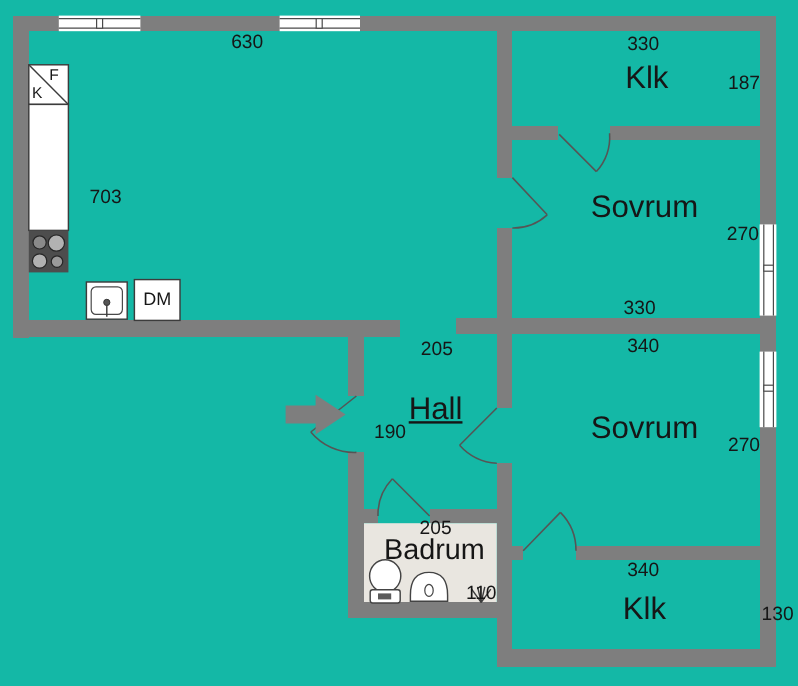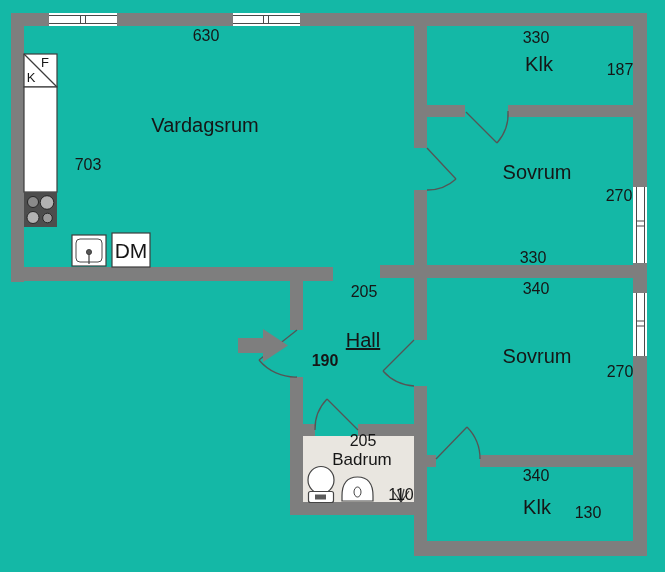"Klk" .room { font-size: 20px -> 26px }
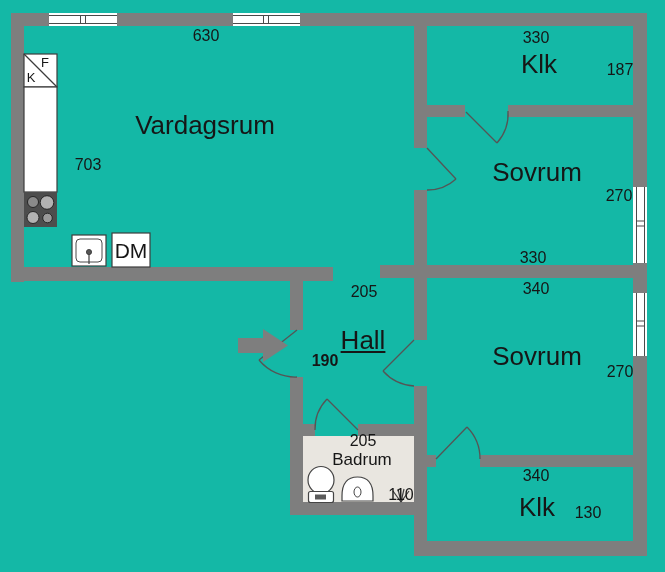"Vardagsrum" div.lbl { html: <div>Vardagsrum</div> -> none }
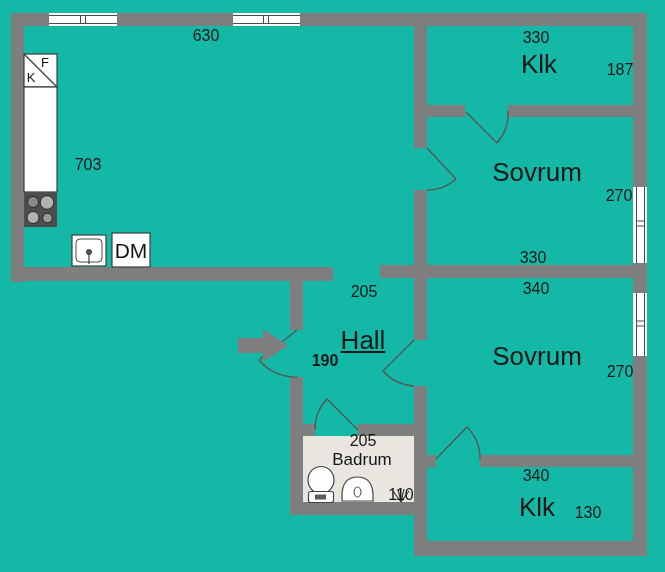"DM" .dm { font-size: 21px -> 15px }
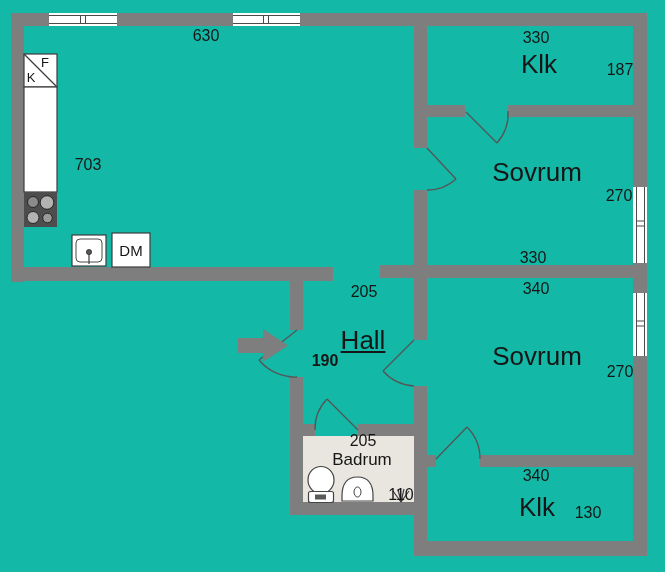"190" div.lbl { font-weight: bold -> none }
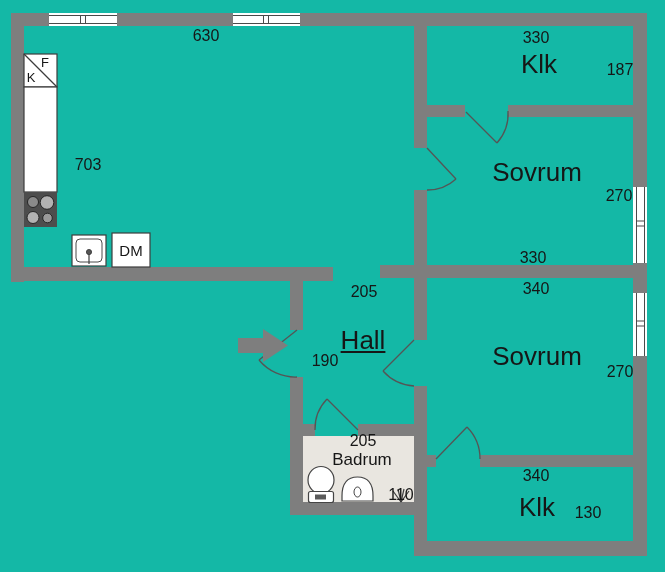"Badrum" .room-sm { font-size: 17px -> 24px }
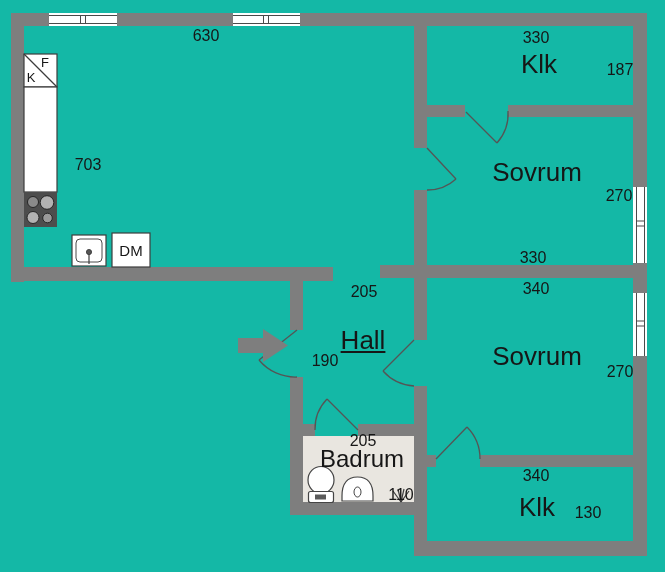"130" div.lbl { left: 588px -> 648px }
